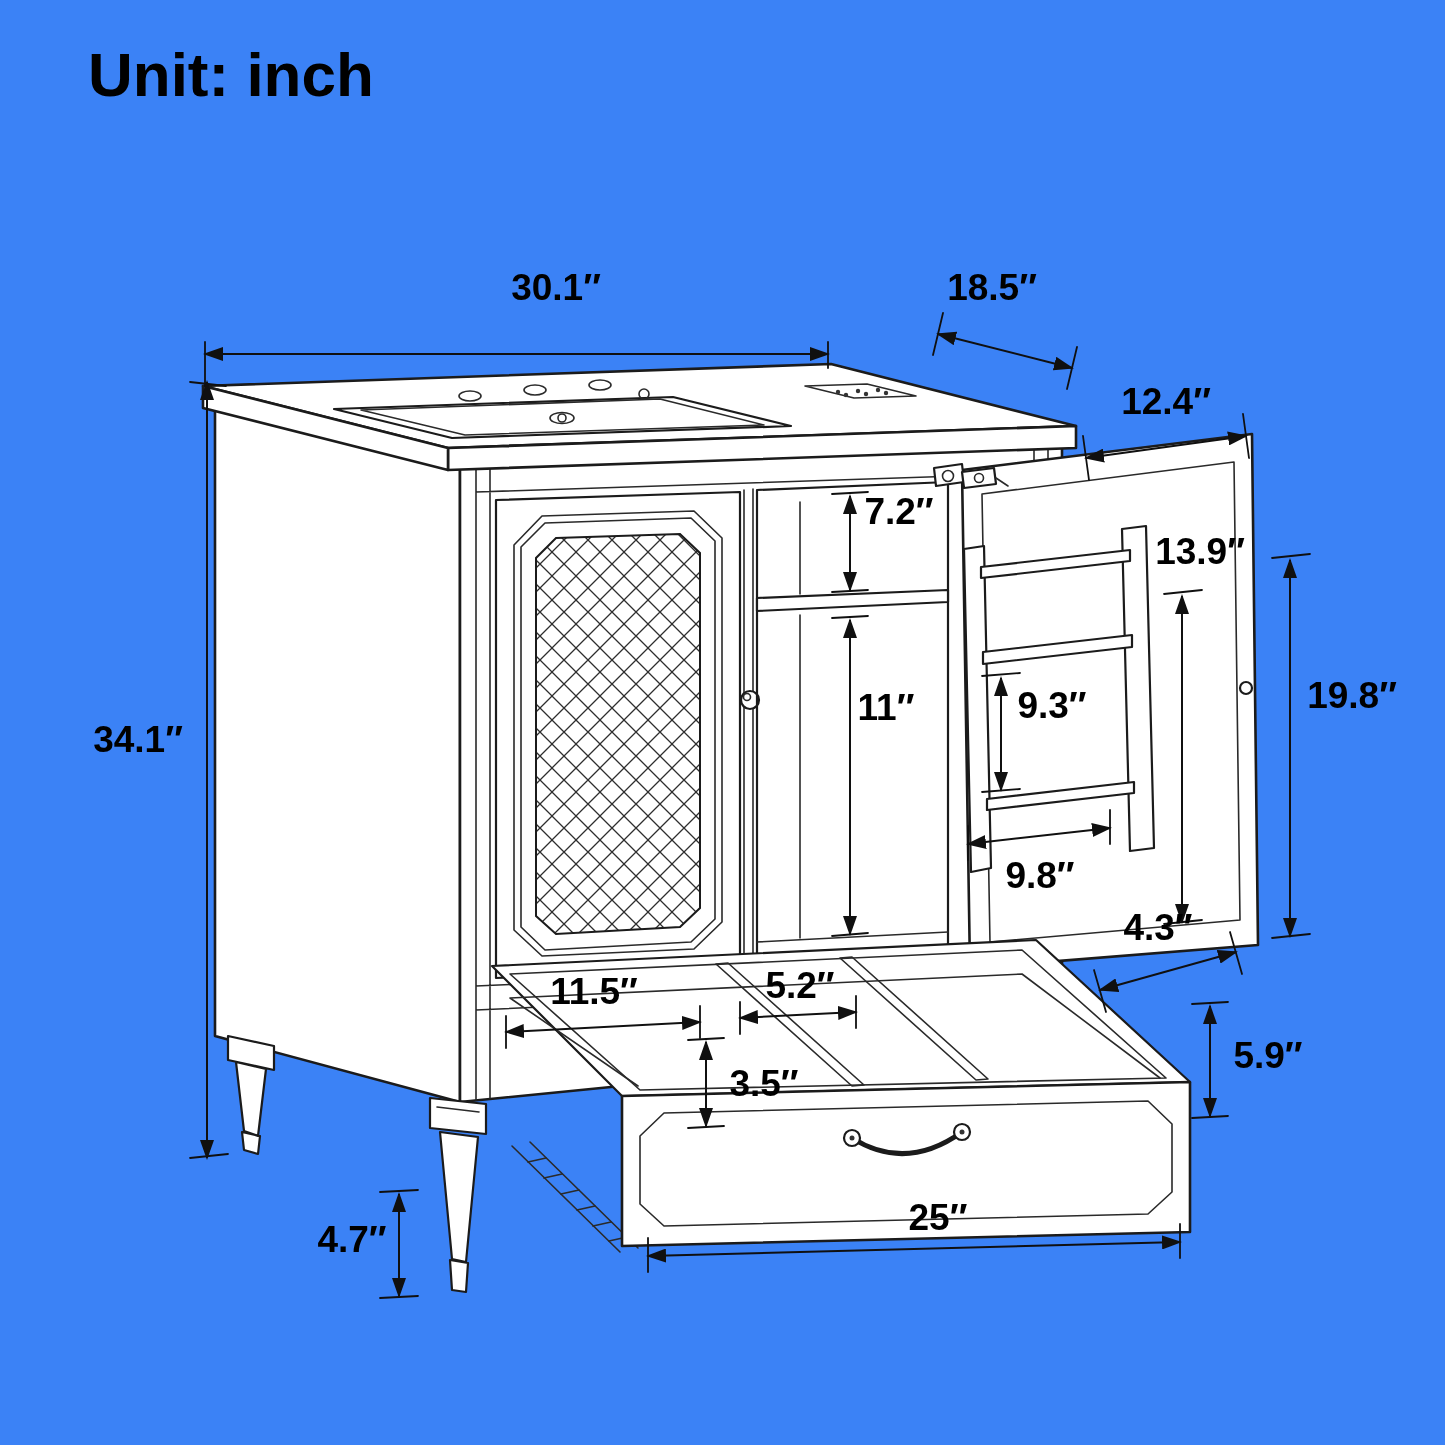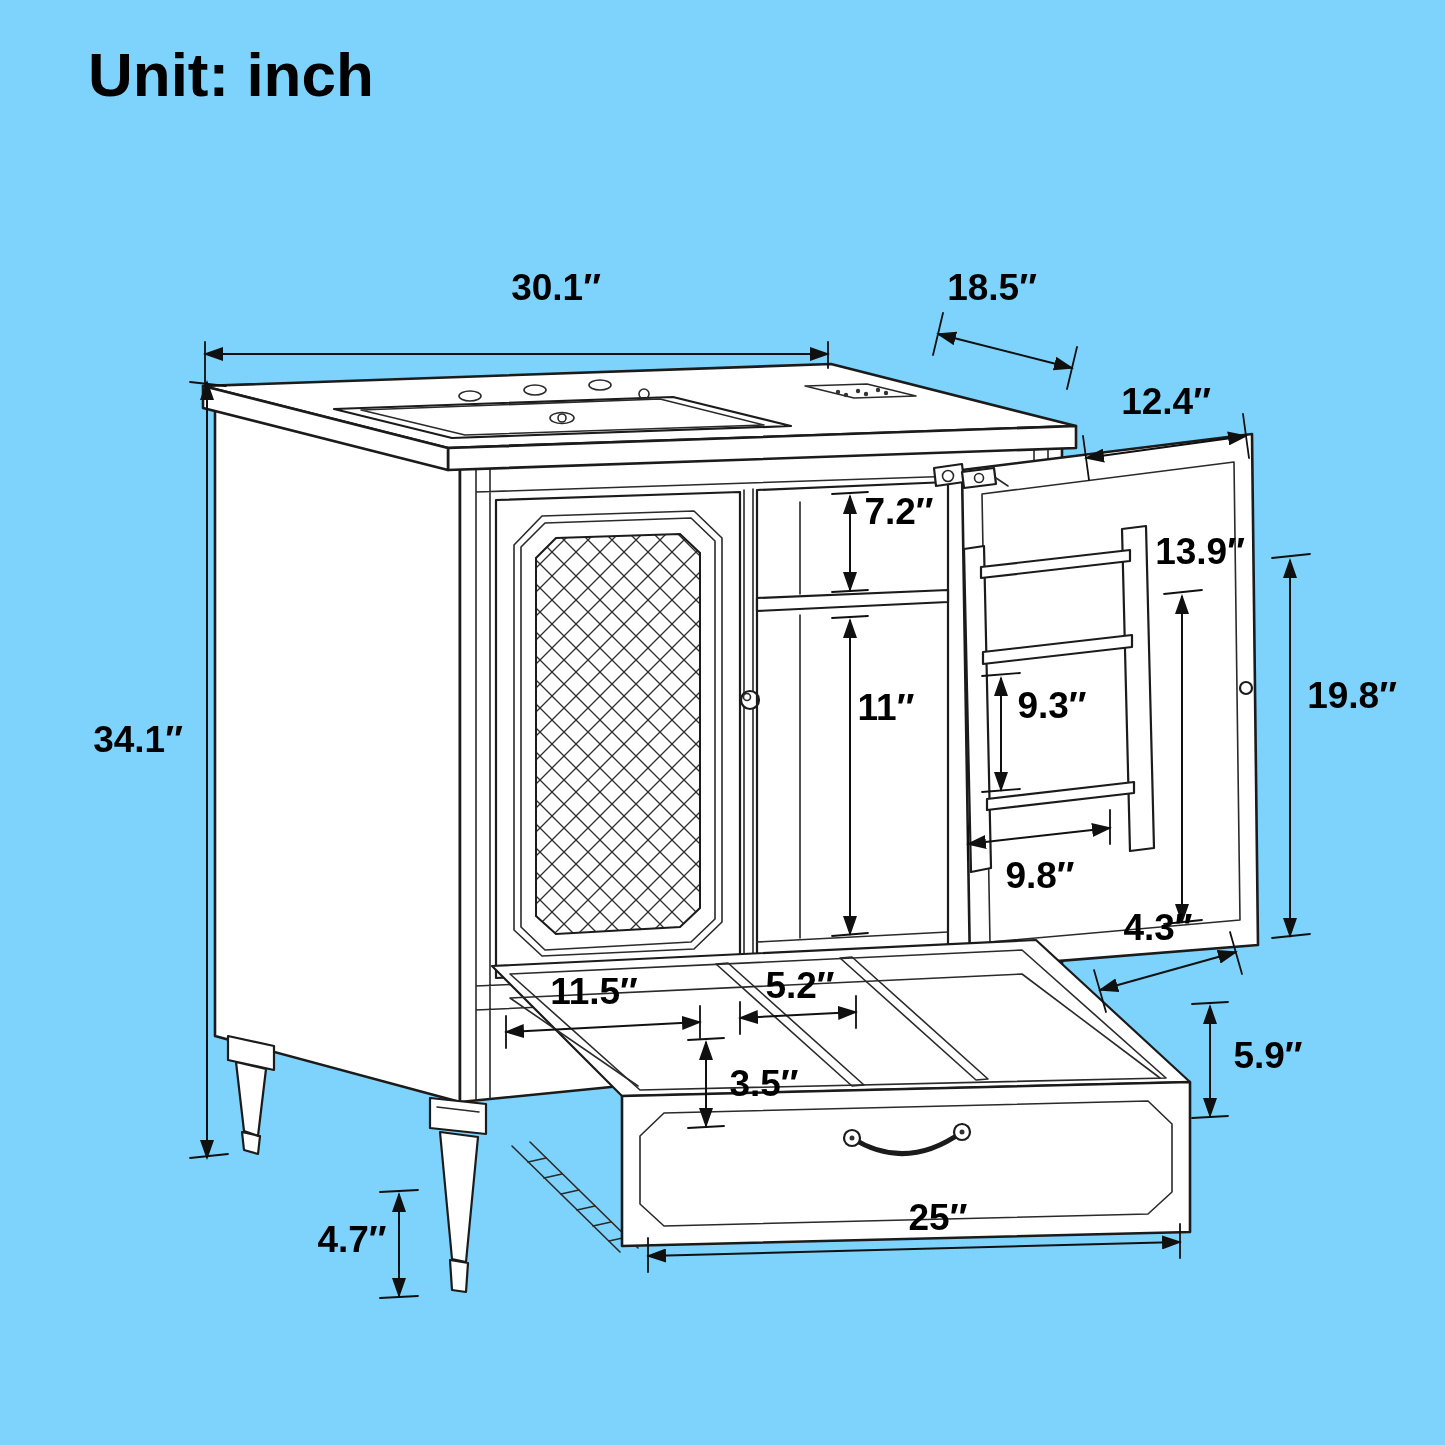"Unit: inch" .stage { background: #7dd3fc -> #3b82f6 }
